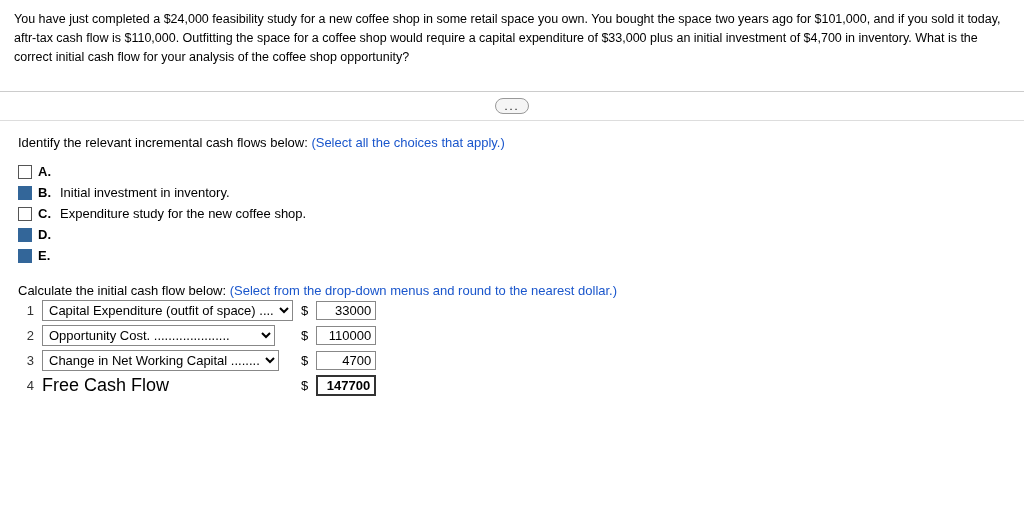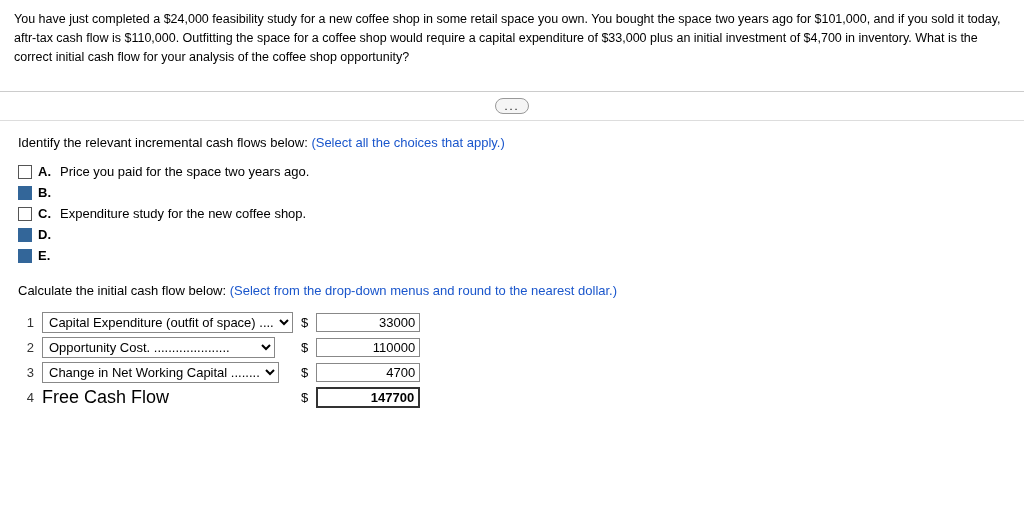"Price you paid for the" span { html: <span>Price you paid for the space two years ago.</span> -> none }
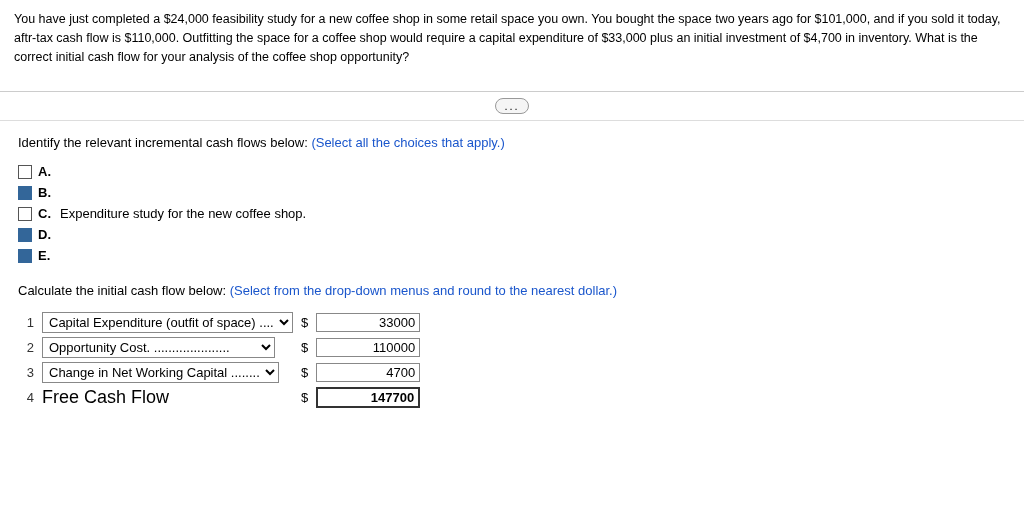"Initial investment in inventory." span { html: none -> <span>Initial investment in inventory.</span> }
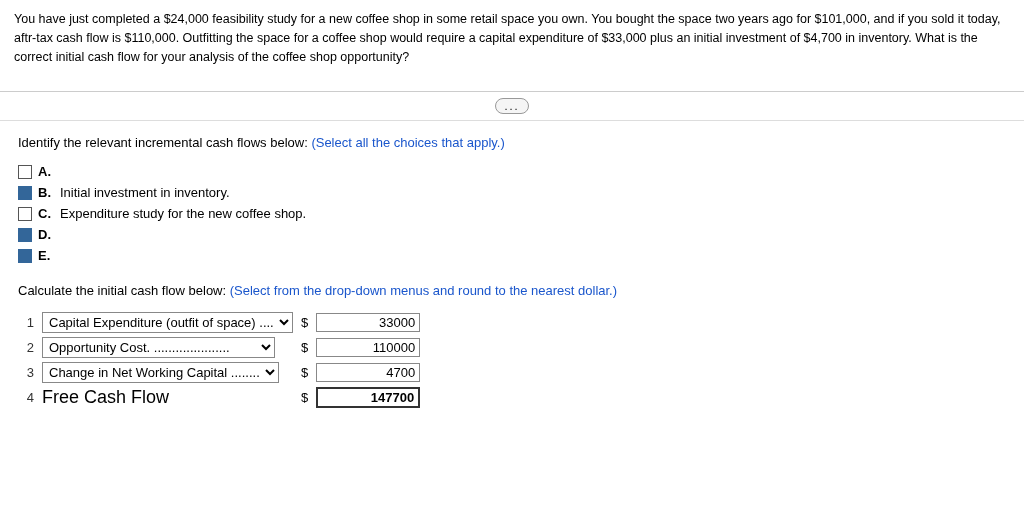"Calculate the initial cash flow" .calc-instruction { margin-bottom: 12px -> 0 }
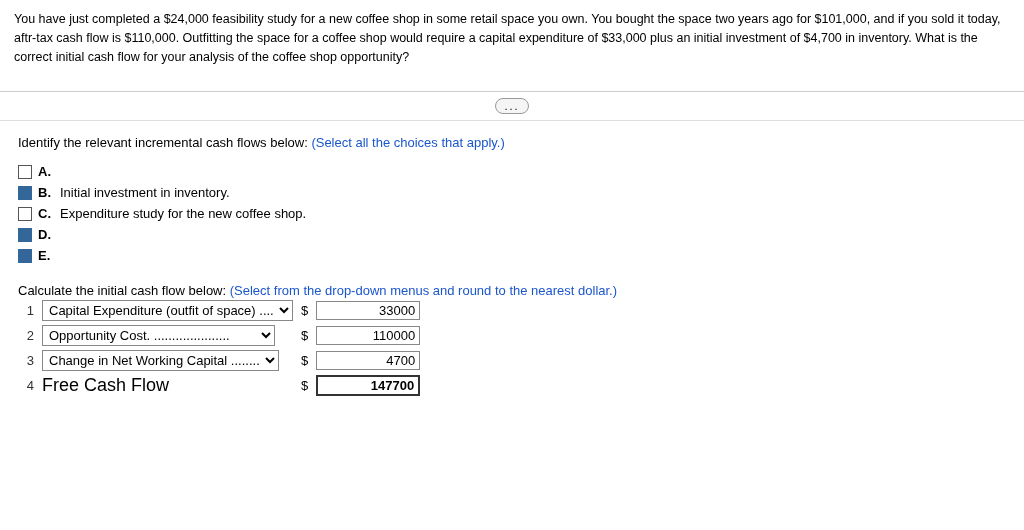"33000" .value-input { width: 104px -> 60px }
